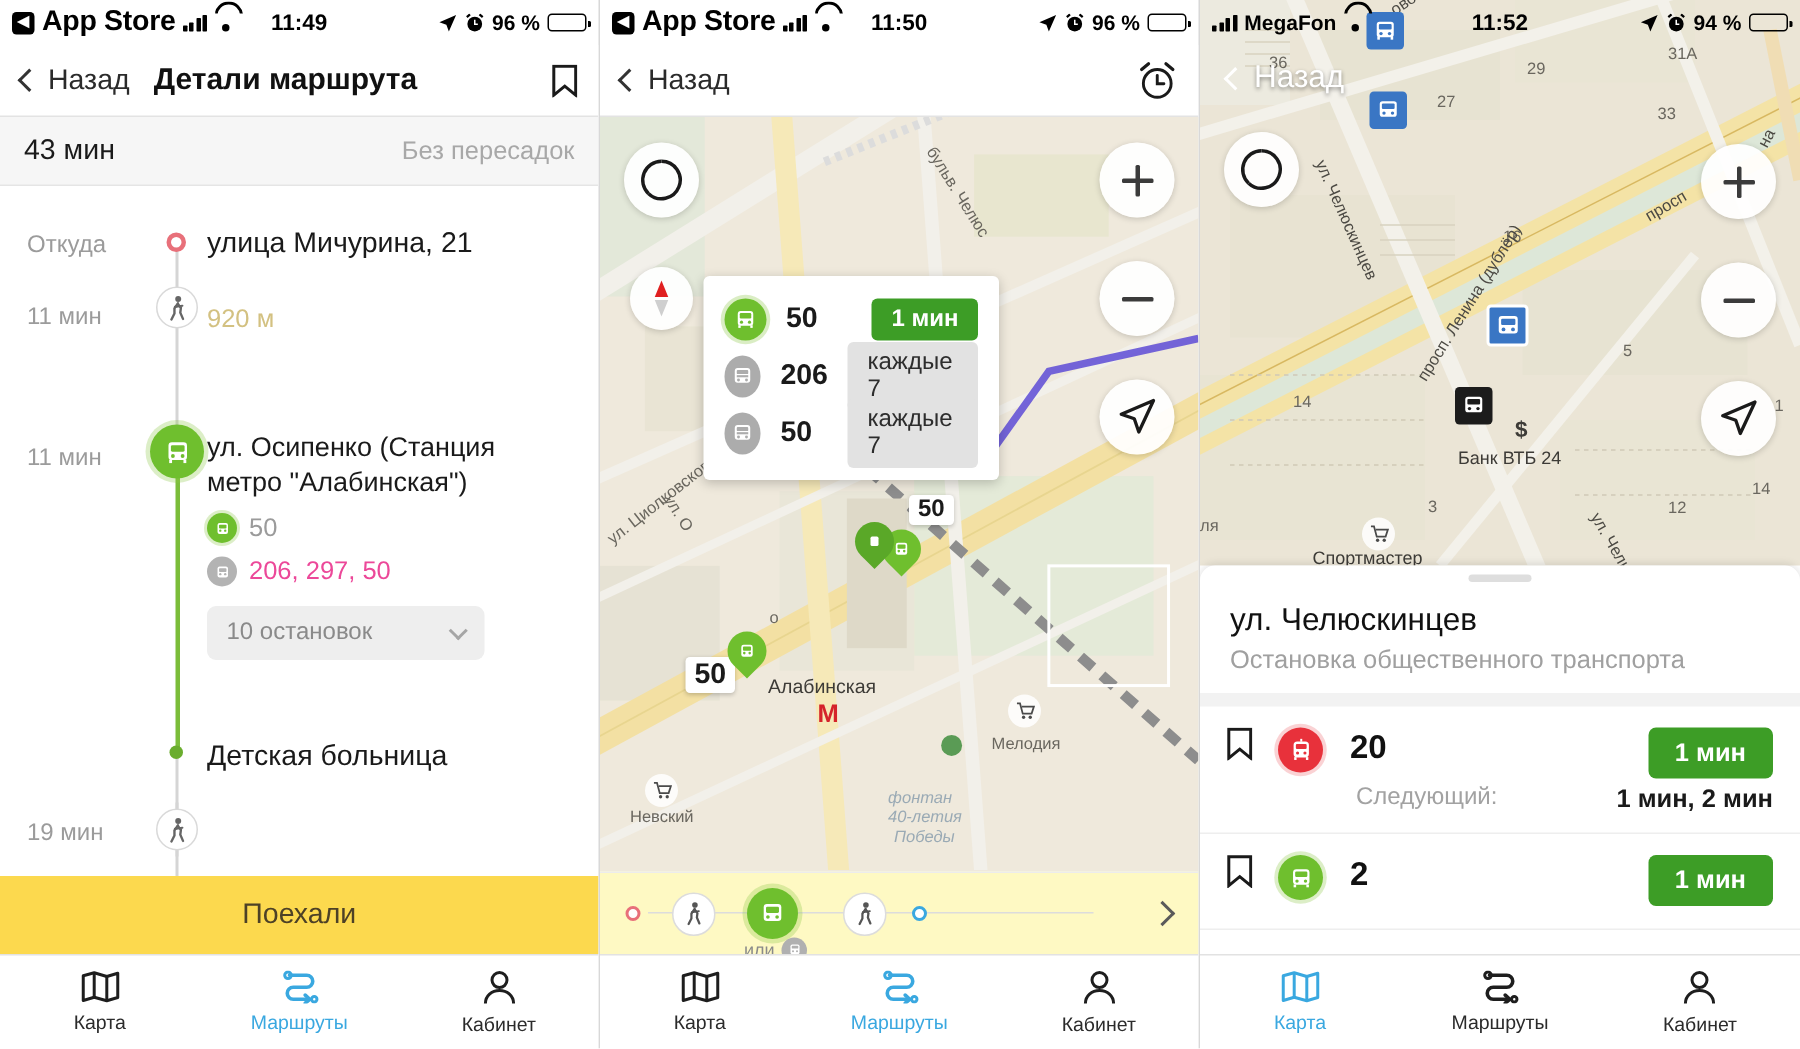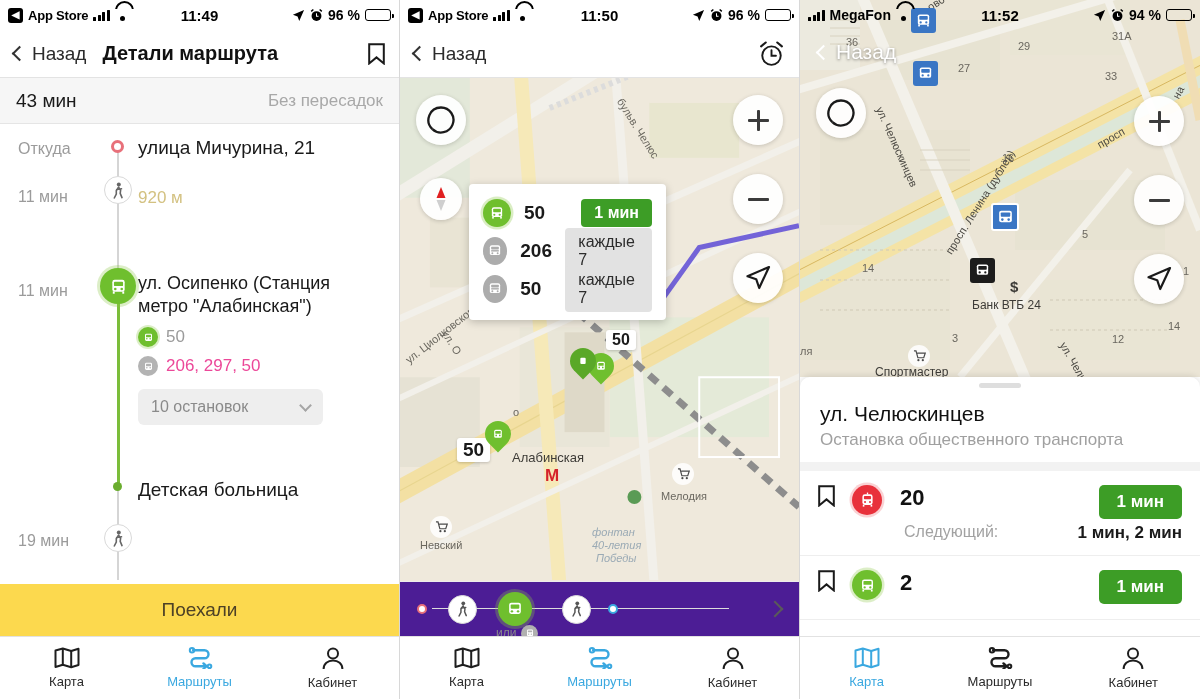"App Store" .sb-appname { font-size: 13px -> 19px }
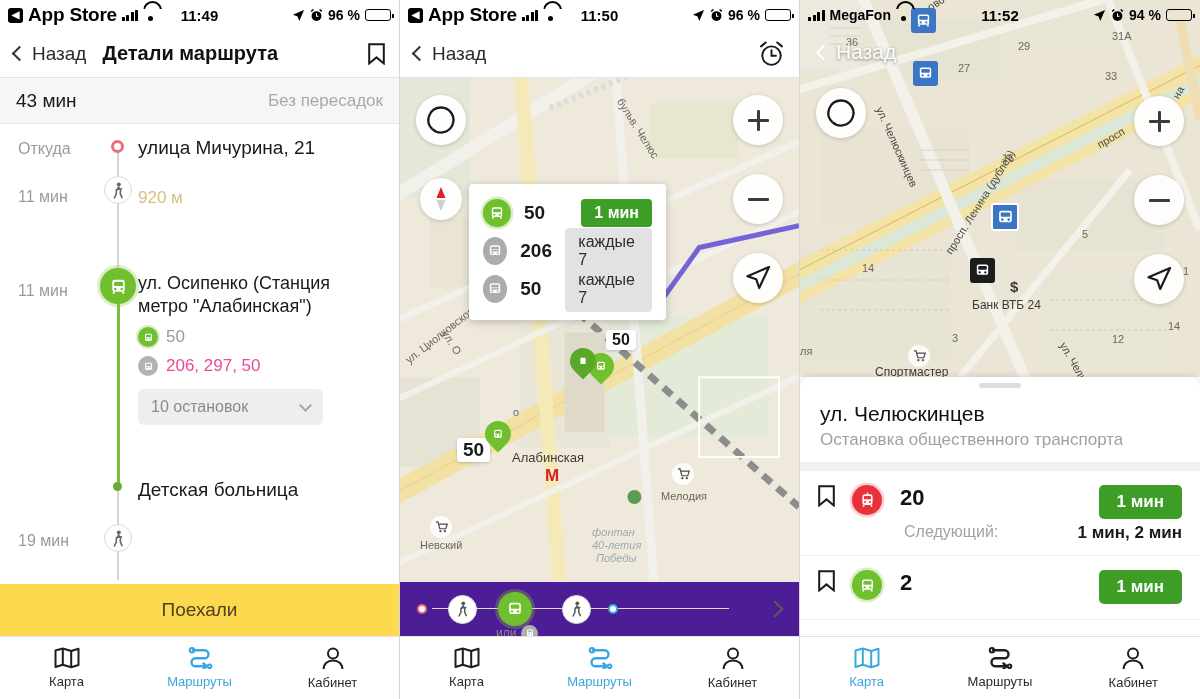"Откуда" div.route-row { margin-top: none -> 15px }
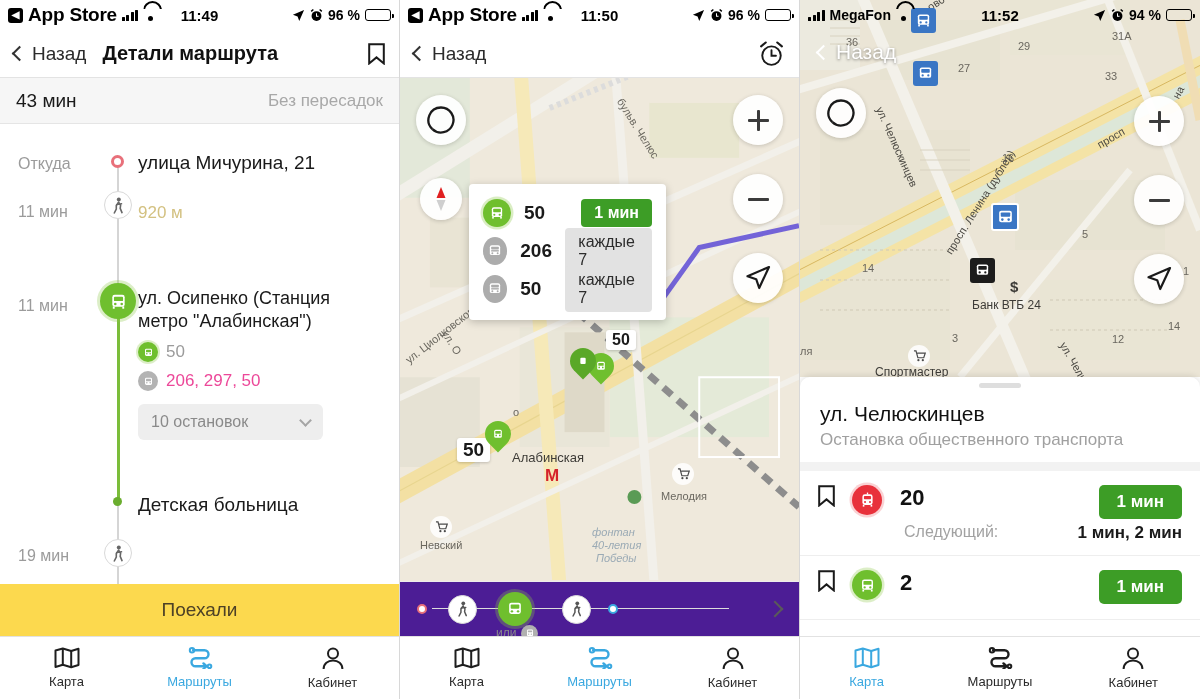"или" .route-strip { background: #4c1d95 -> #fef9c3 }
